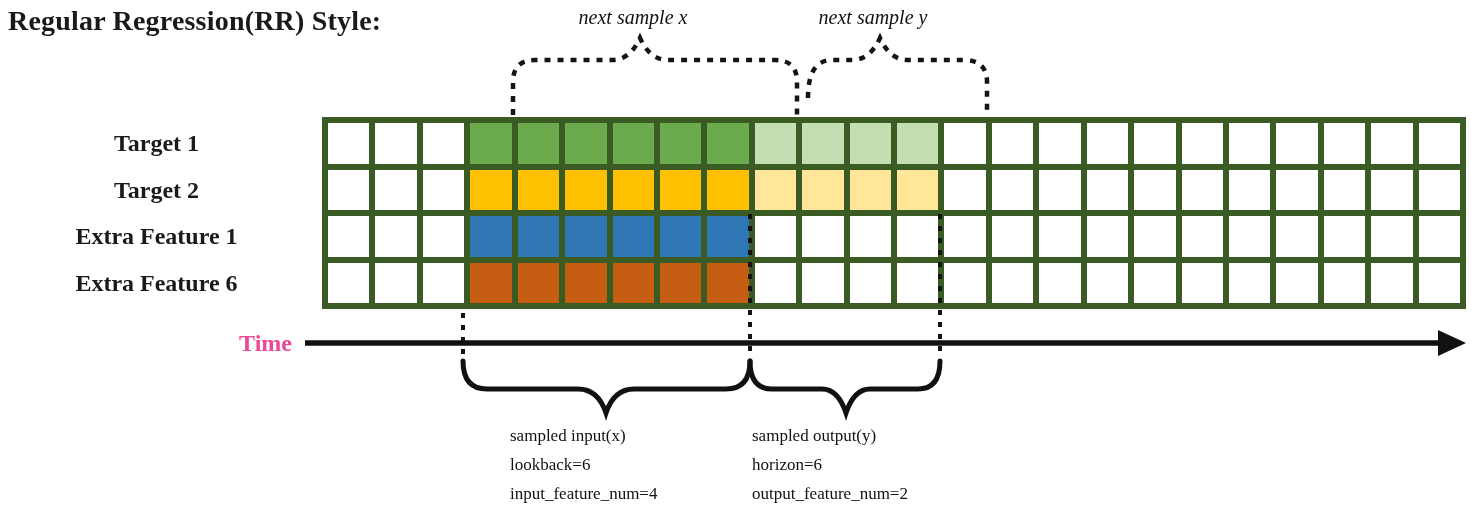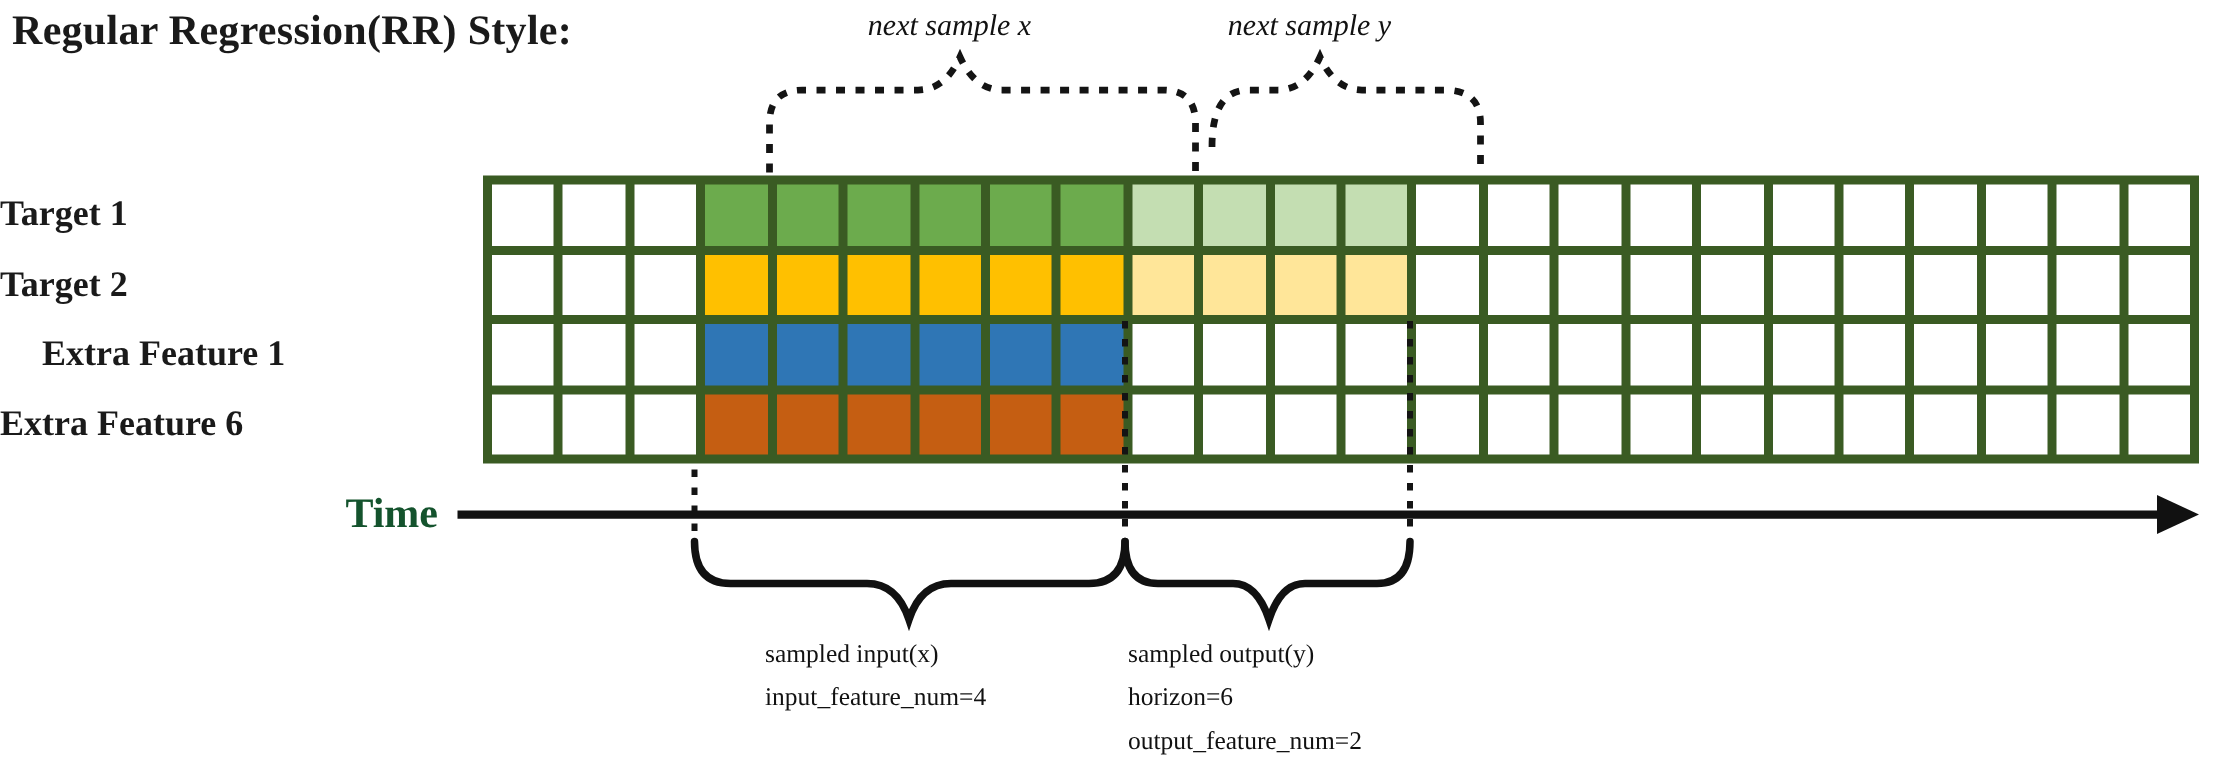"Target 1" .row-label { text-align: left -> center }
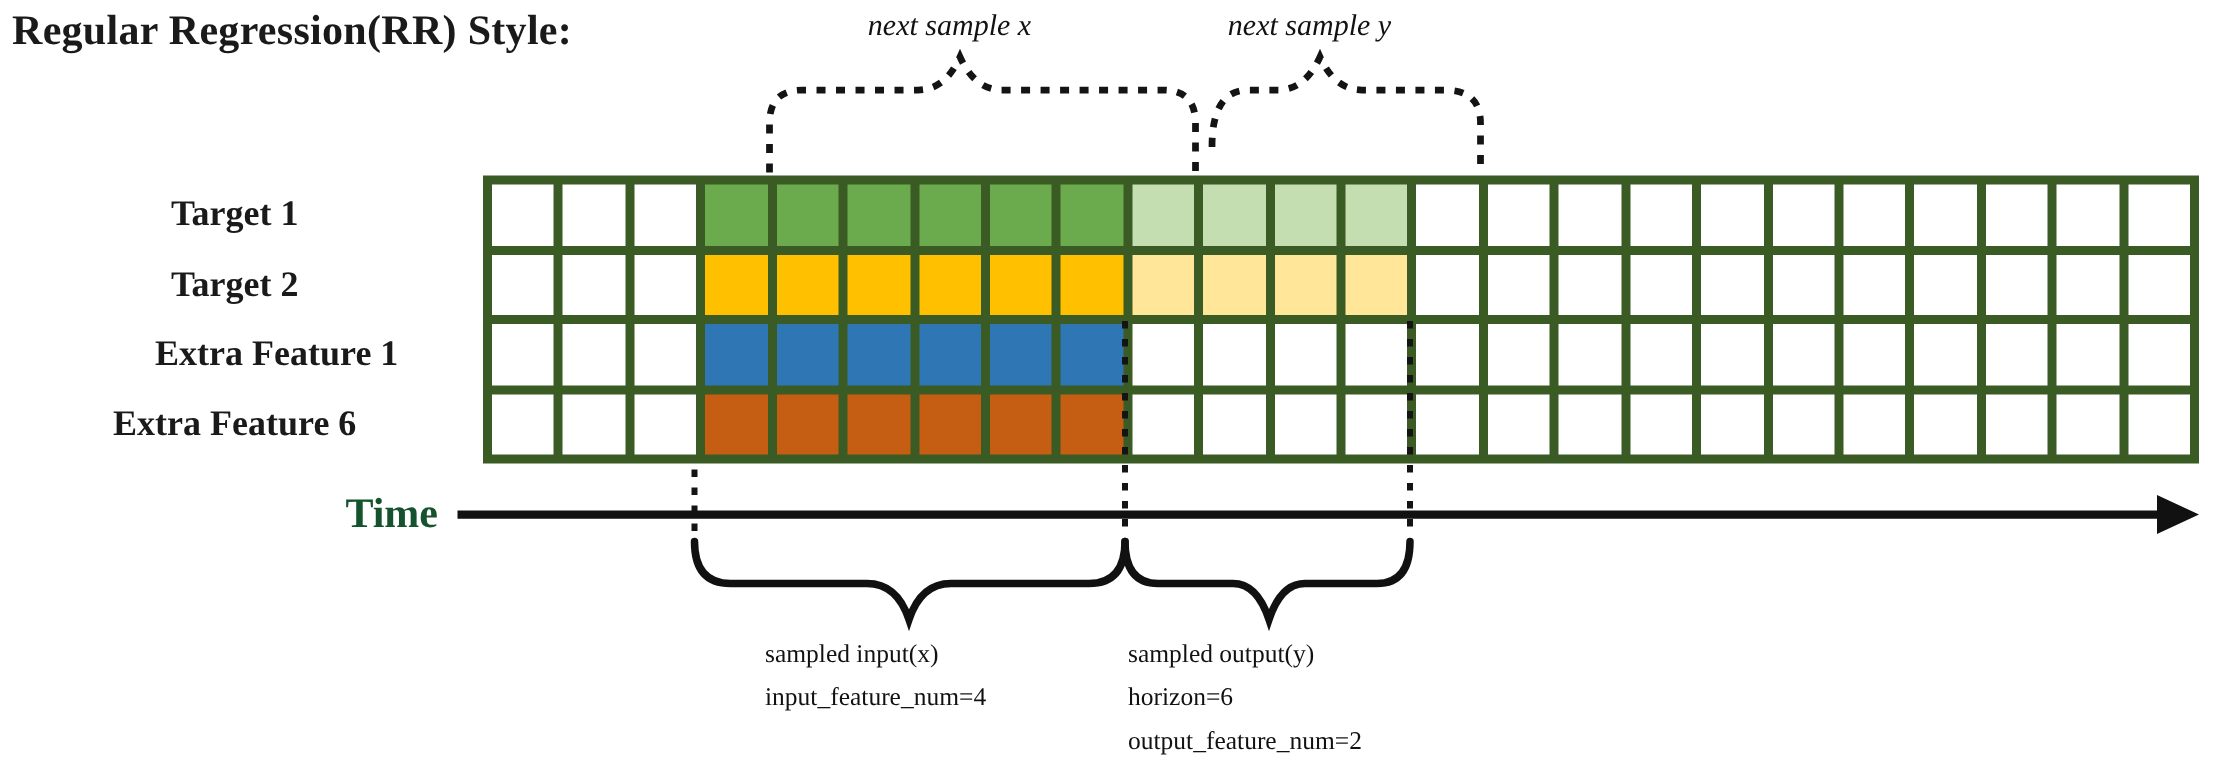"Extra Feature 1" .row-label.r2 { padding-left: 28px -> none }
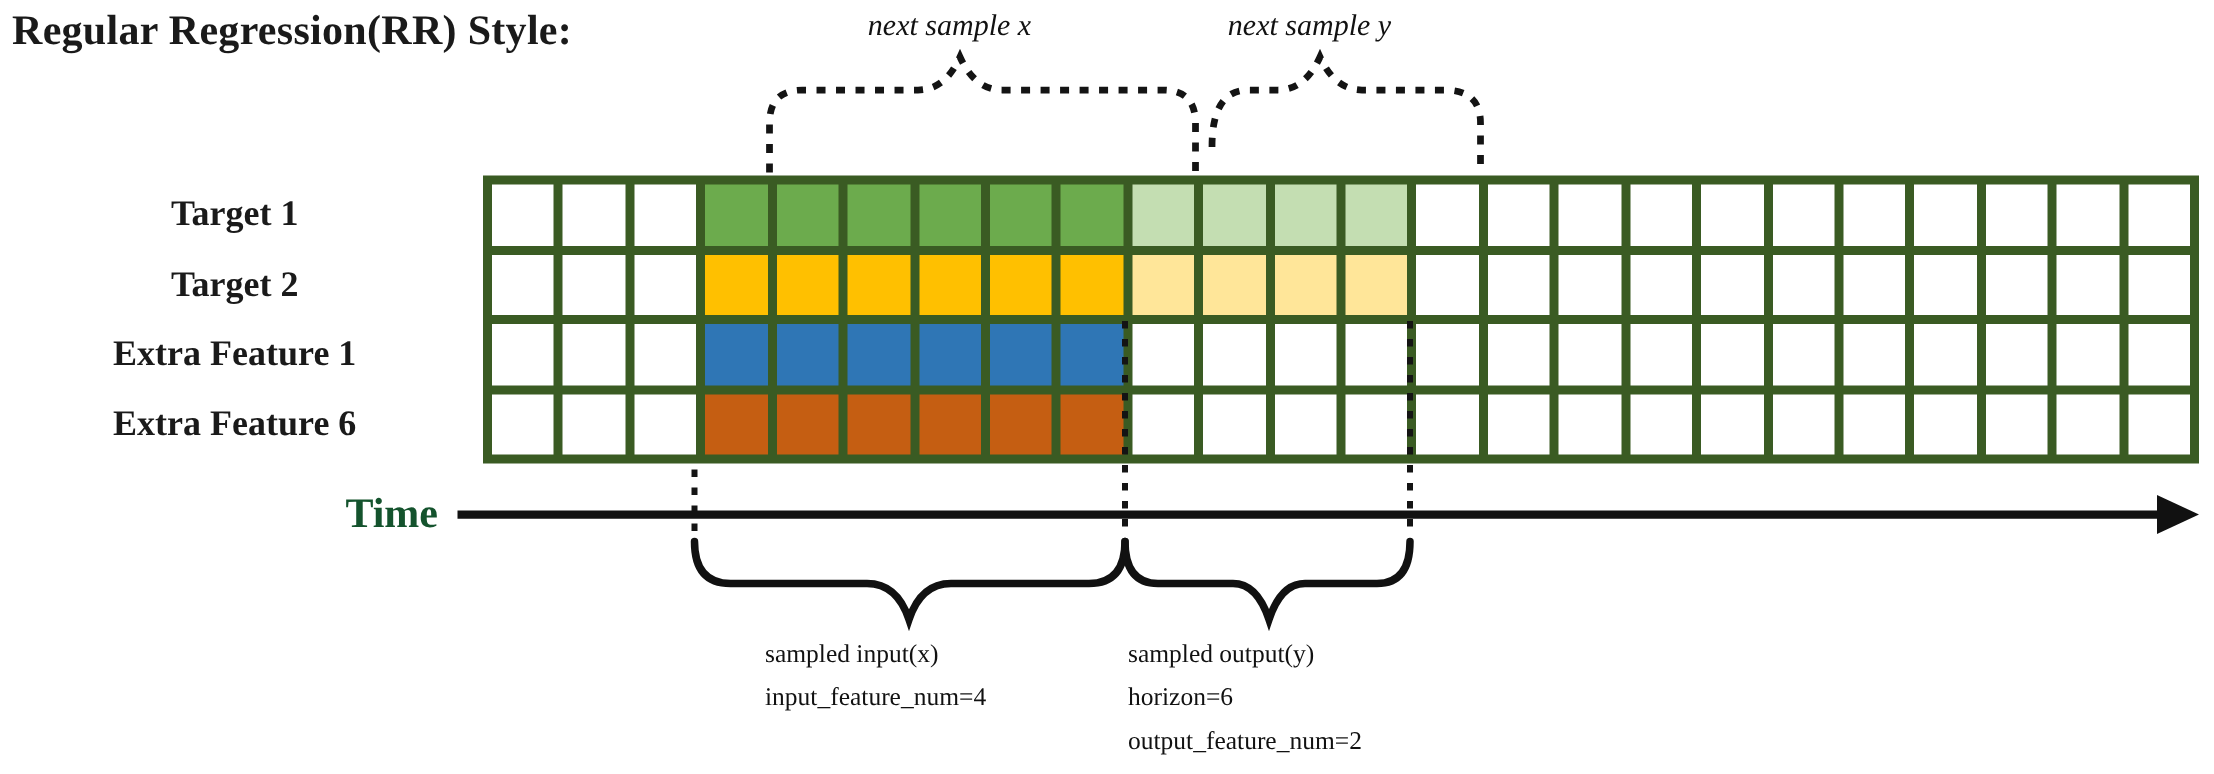"Time" .time-label { color: #14532d -> #ec4899; font-size: 28px -> 24px }
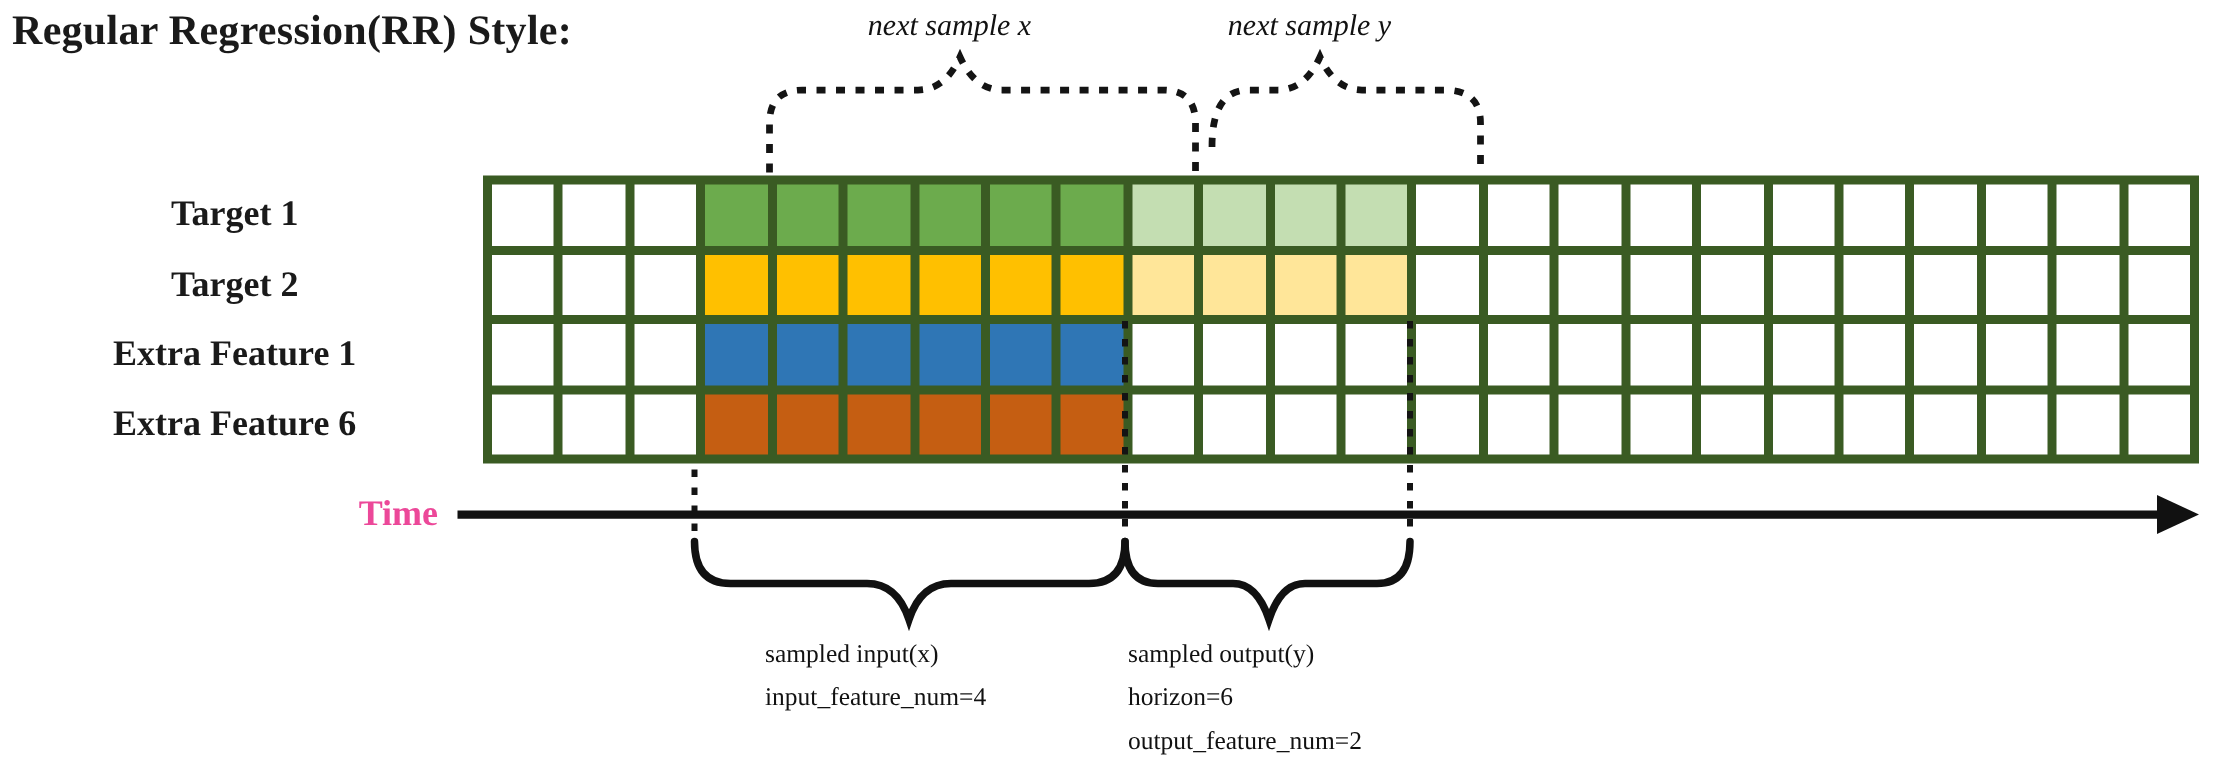"lookback=6" div { html: none -> <div>lookback=6</div> }
